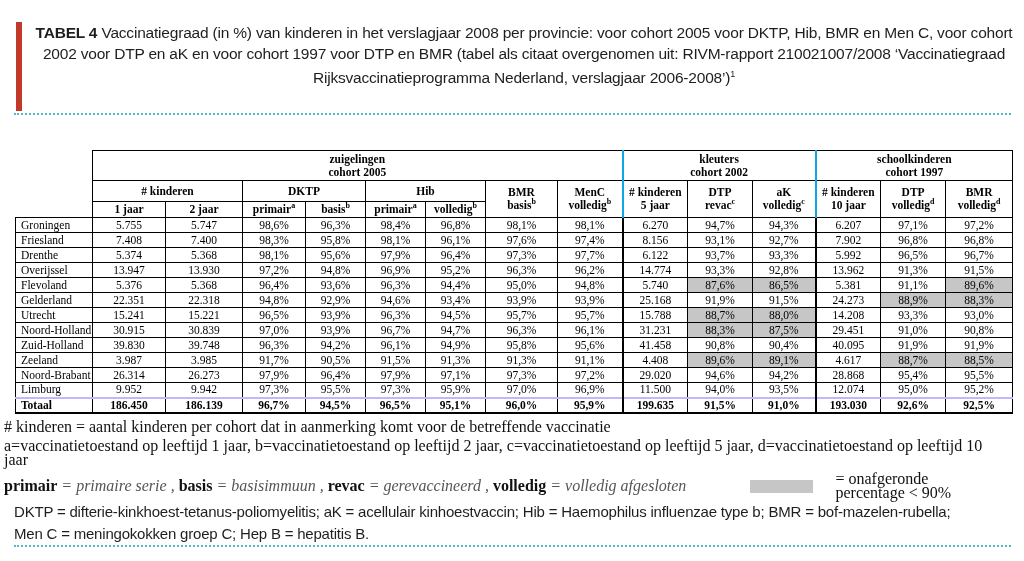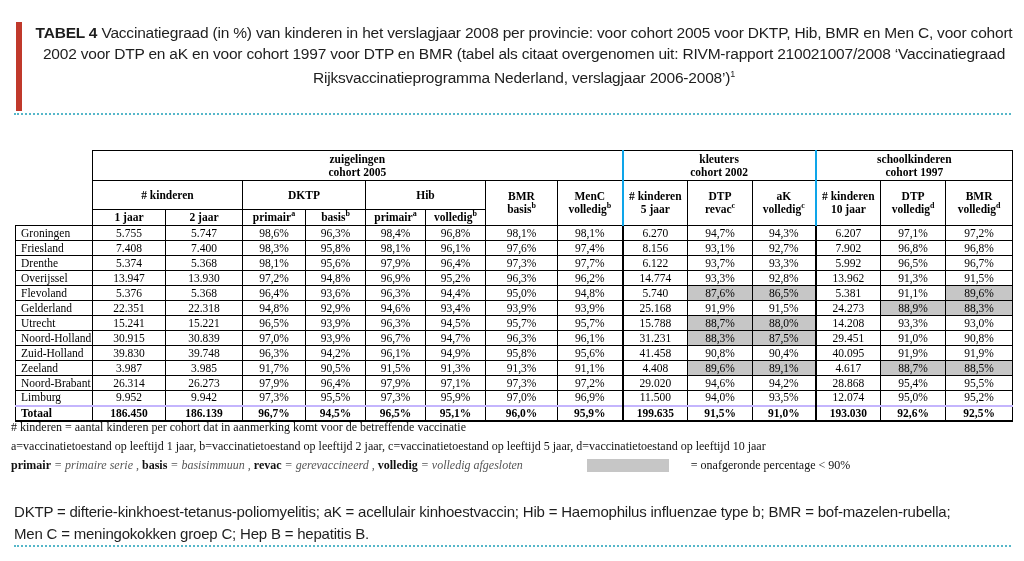"# kinderen" .vax thead tr.sub th { height: 29px -> 21px }
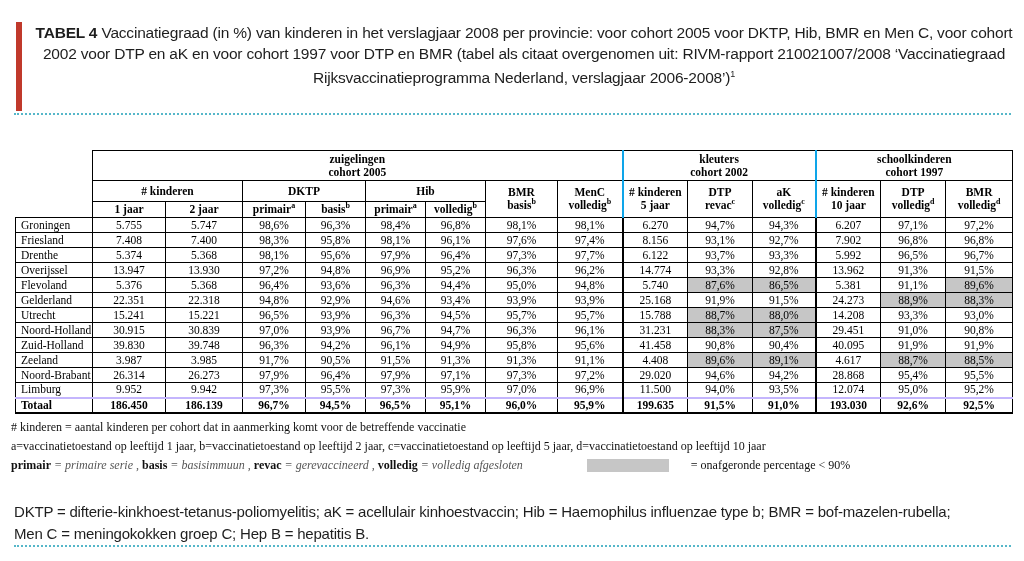"# kinderen = aantal kinderen" .footnotes { font-size: 12px -> 16px; left: 11px -> 4px }
